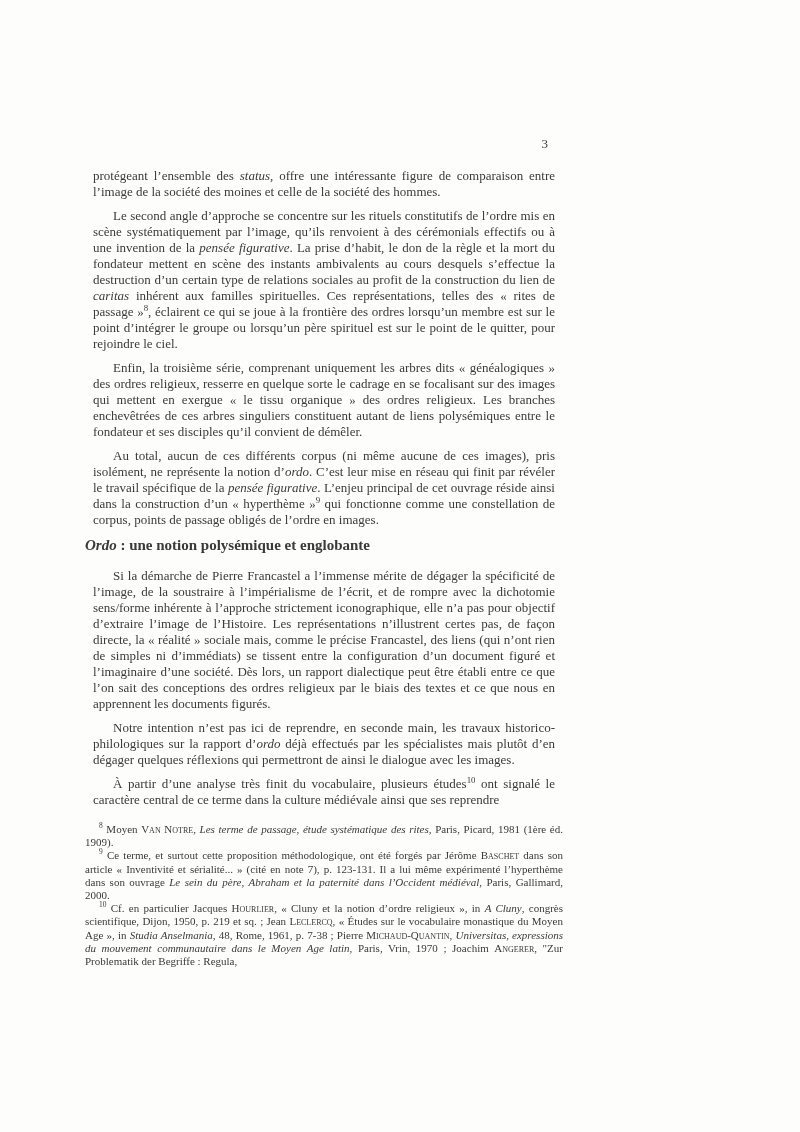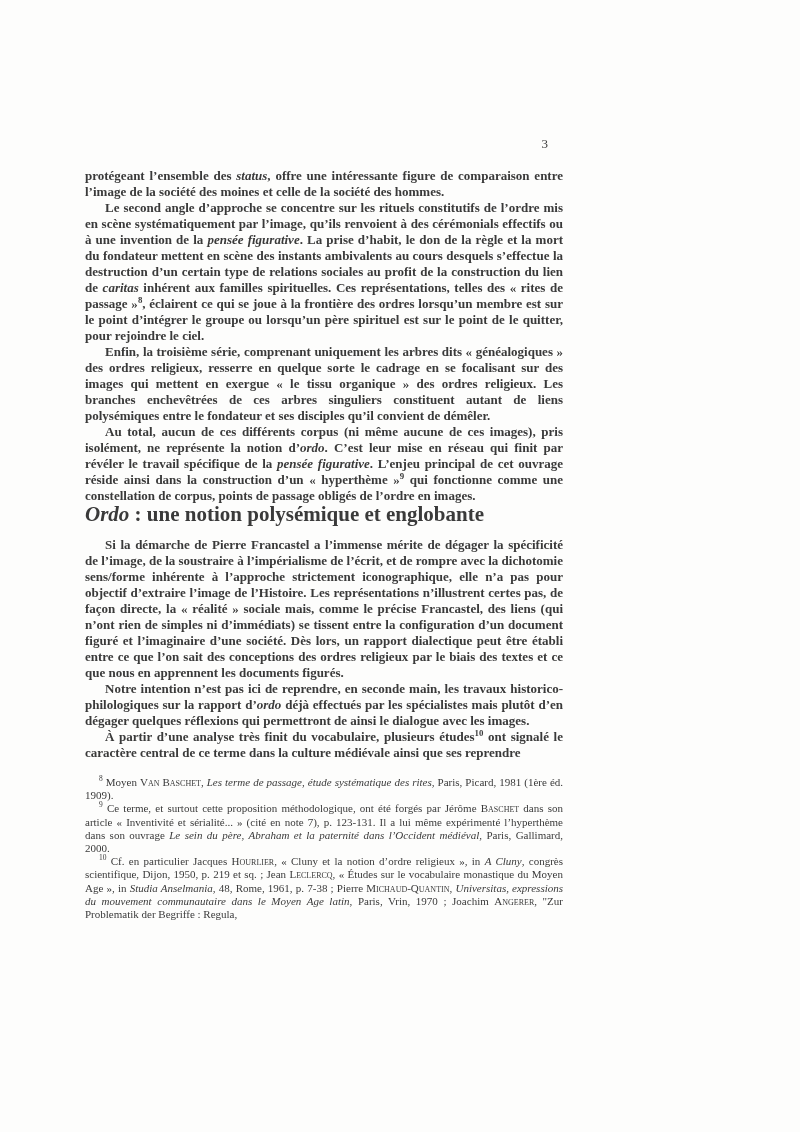"protégeant l’ensemble des status, offre" .body-text p { font-weight: bold -> none; margin: 0 -> 8px }
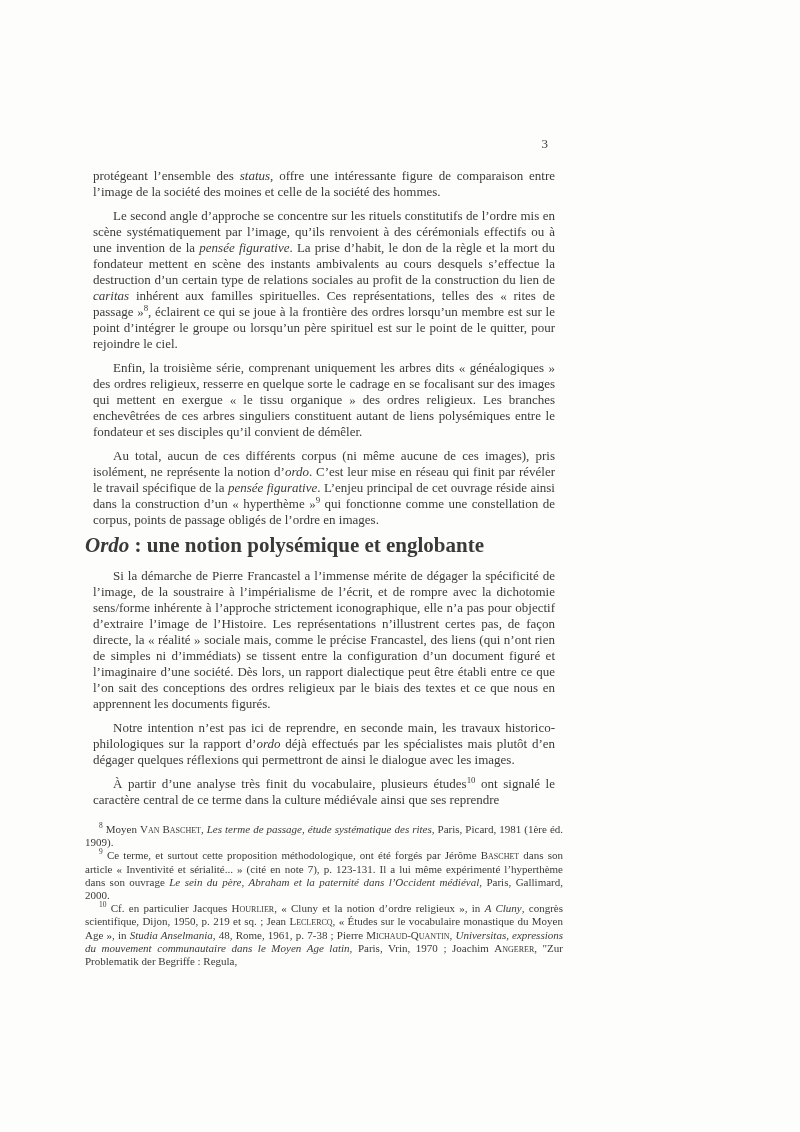"Ordo : une notion polysémique" .body-text h2 { font-size: 21px -> 15px }
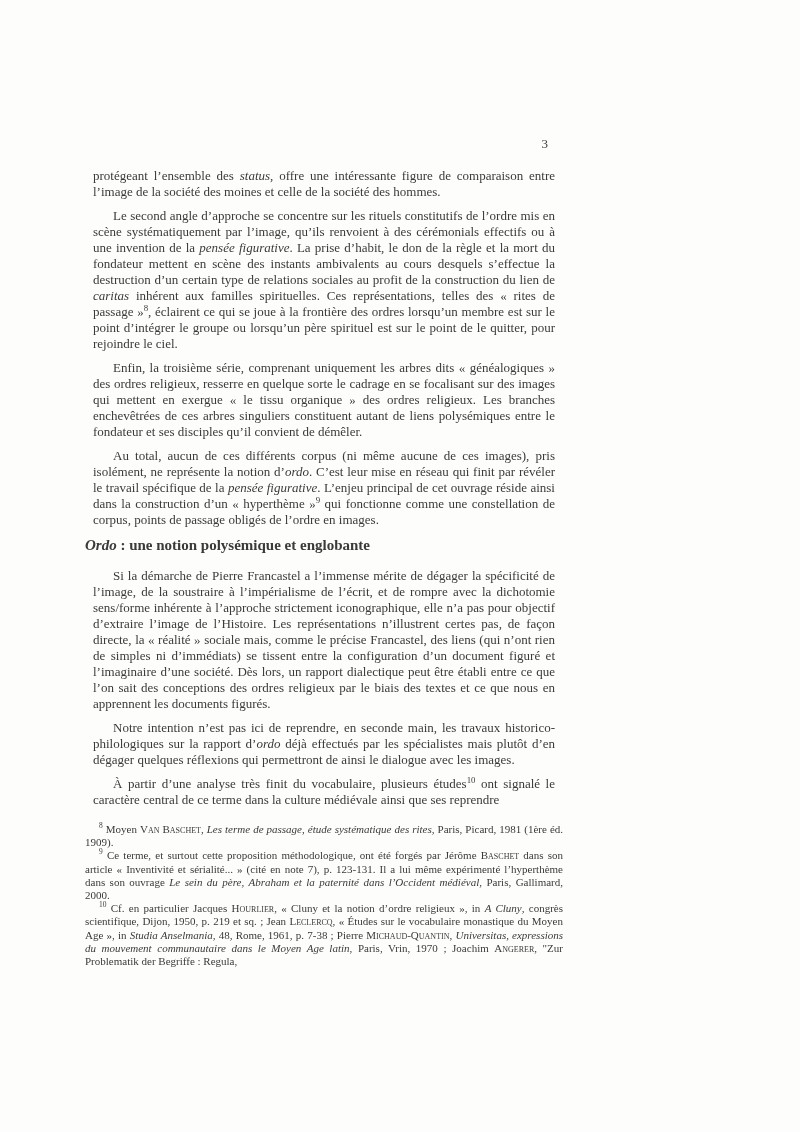"Van Baschet" span.sc { text: Baschet -> Notre }
